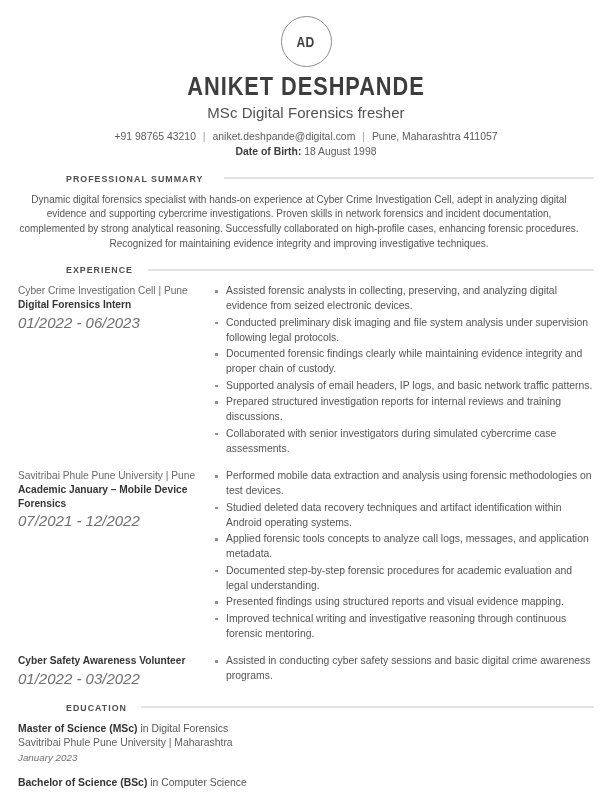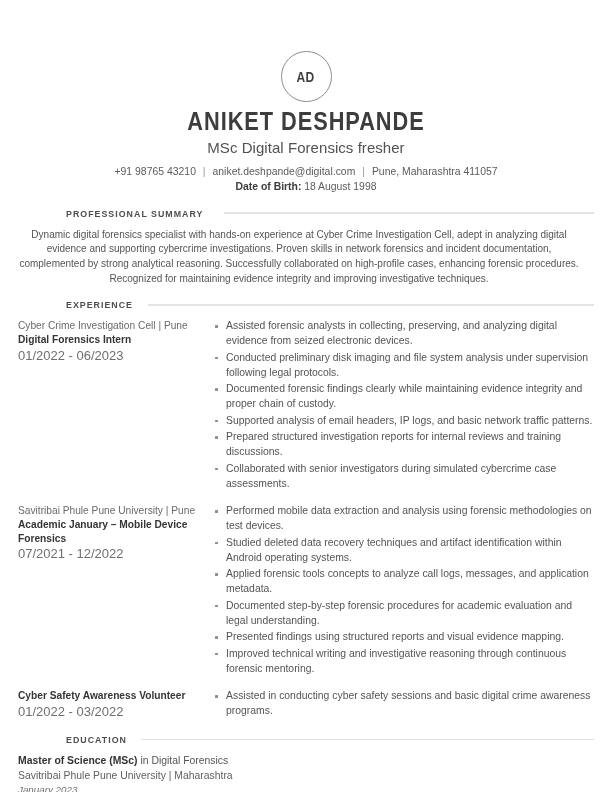"AD" .page { margin-top: 35px -> none }
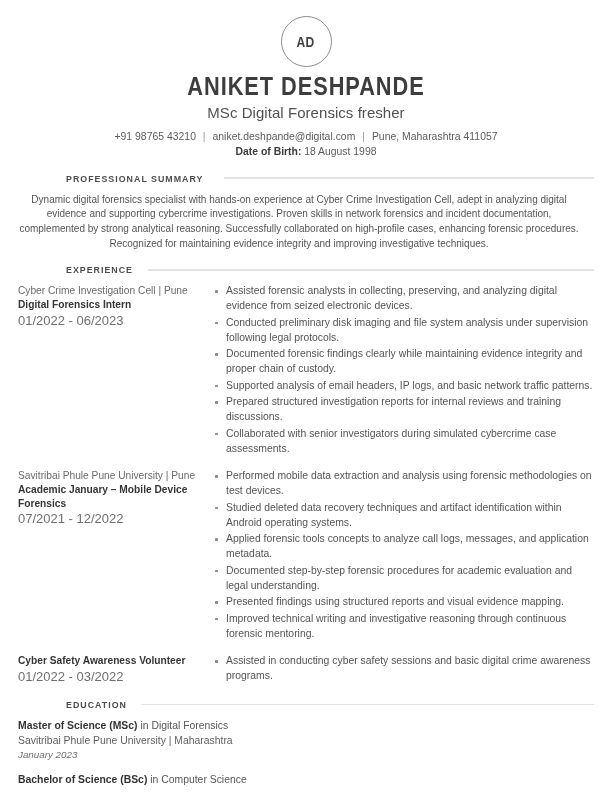"01/2022 - 06/2023" .exp-dates { font-size: 13px -> 15px; font-style: none -> italic }
